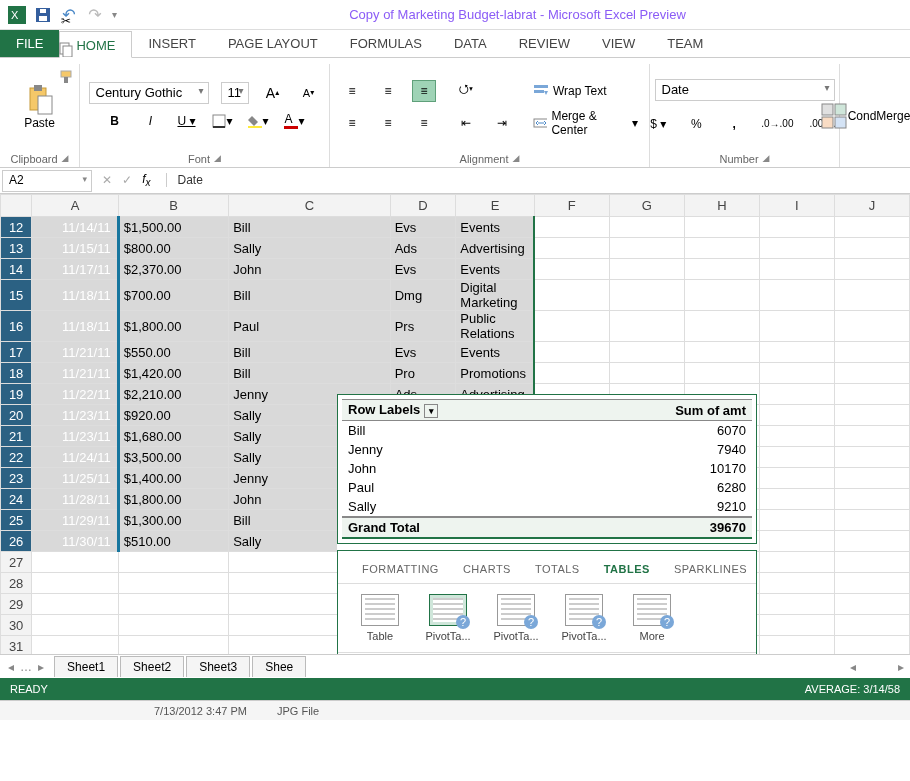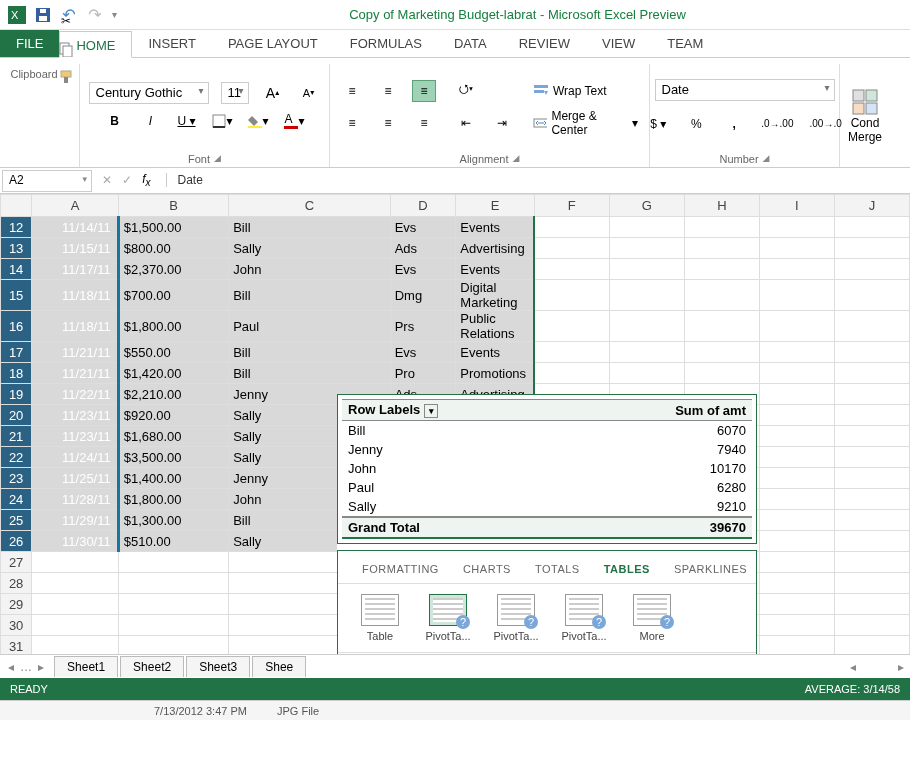"Copy of Marketing Budget-labrat -" .app-title { color: #15803d -> #8b5cf6 }
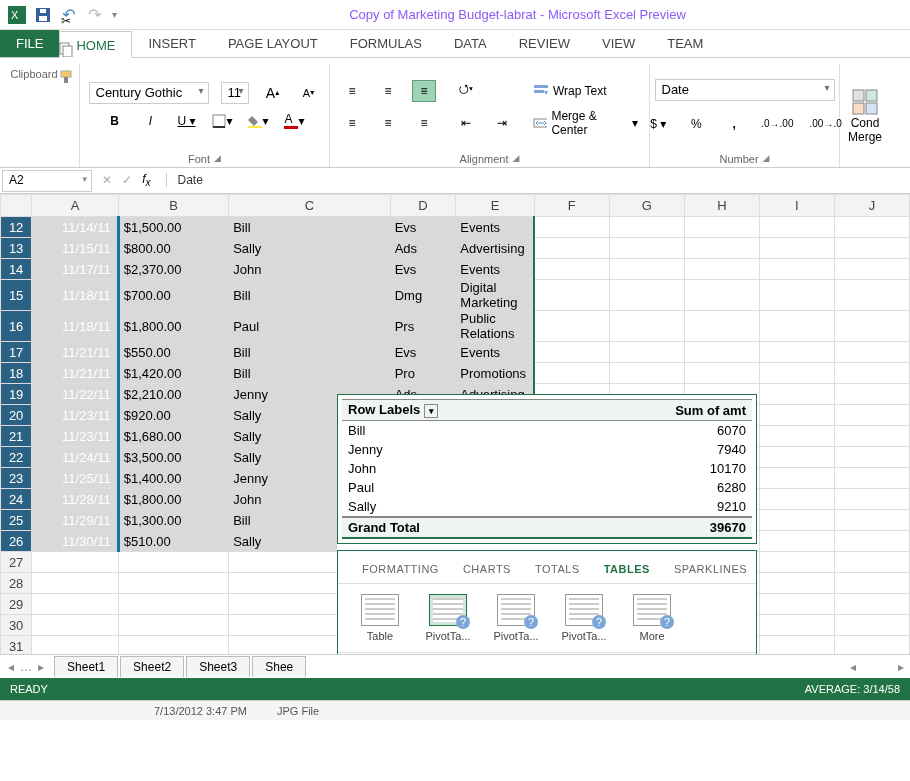"Paste" div.controls { html: none -> <div> <div> <svg> <rect></rect> <rect></rect> <rect></rect> </svg> <span>Paste</span> </div> </div> }
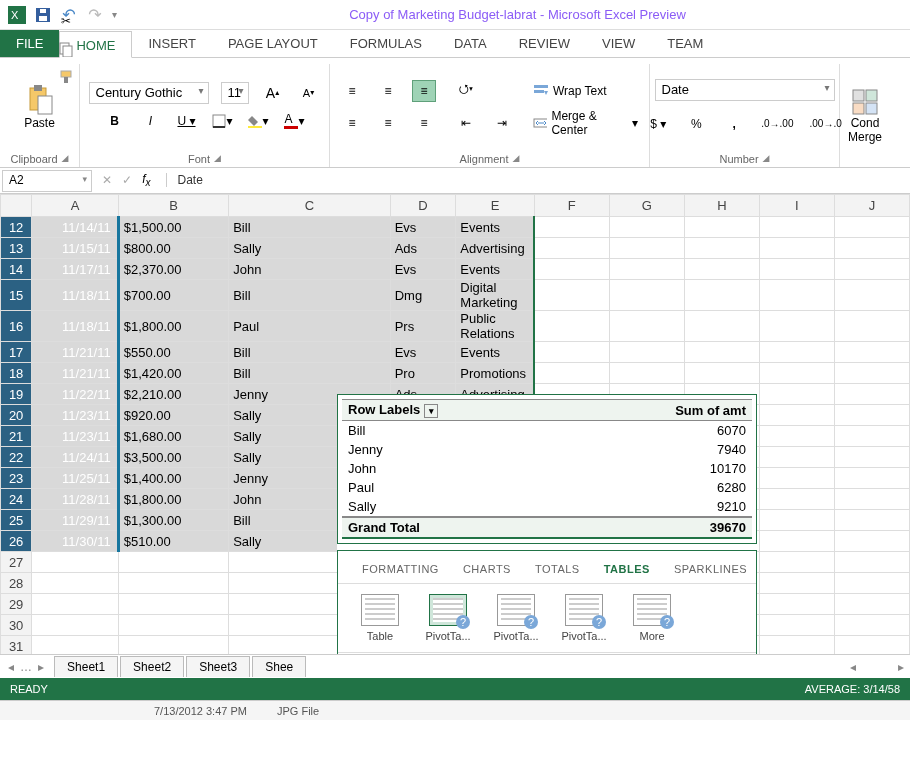"Cond" span.btn { flex-direction: column -> row }
